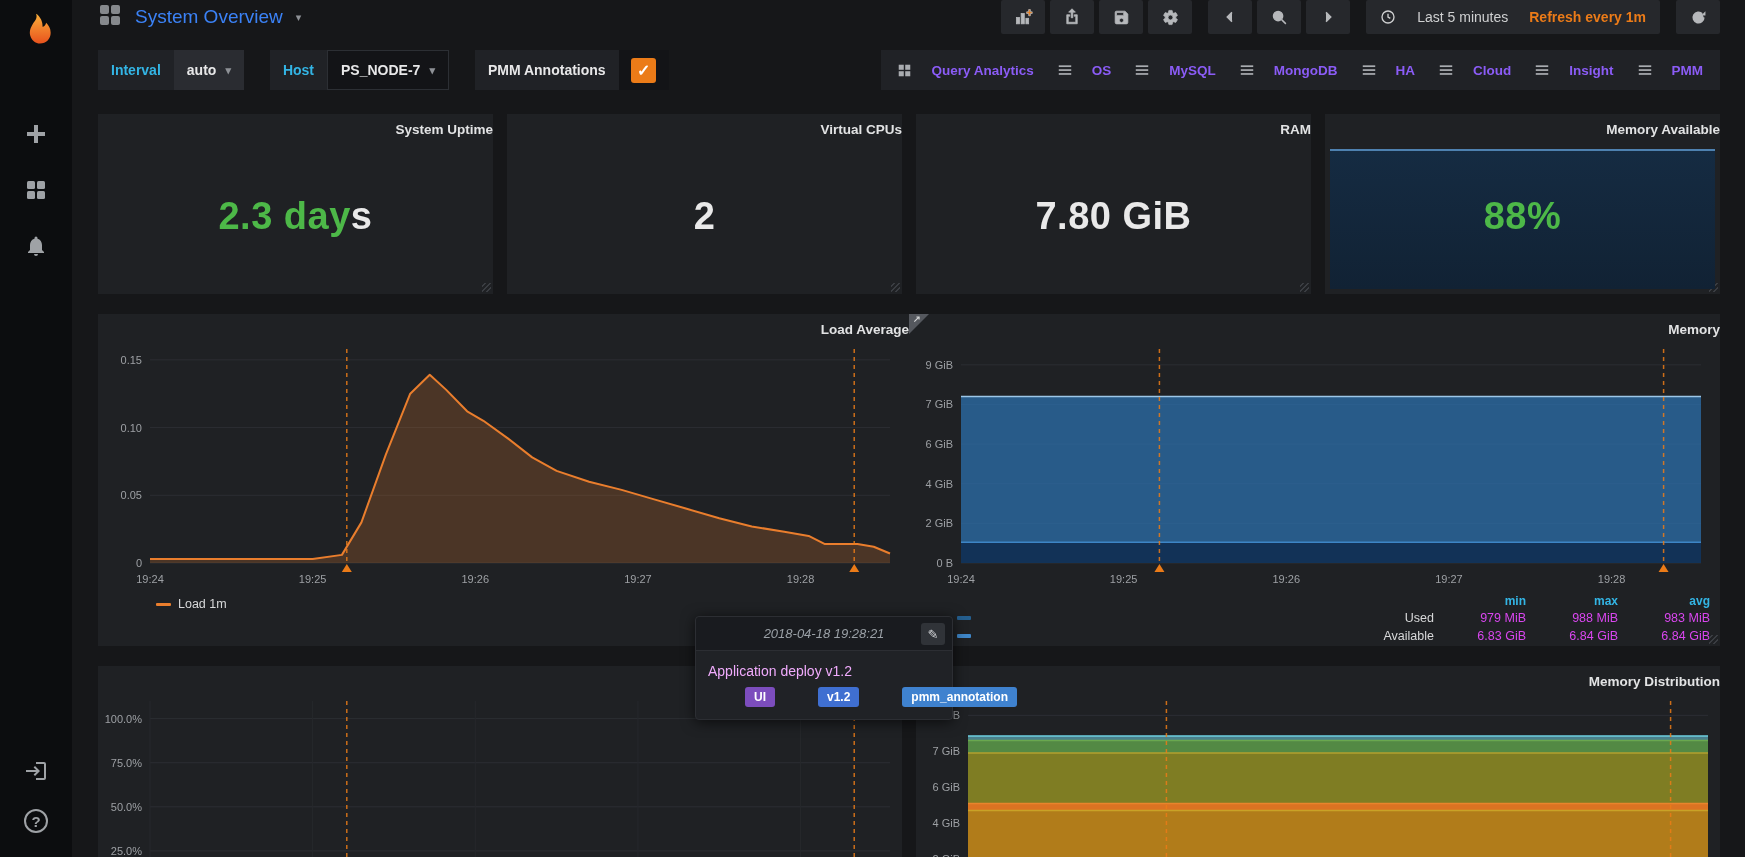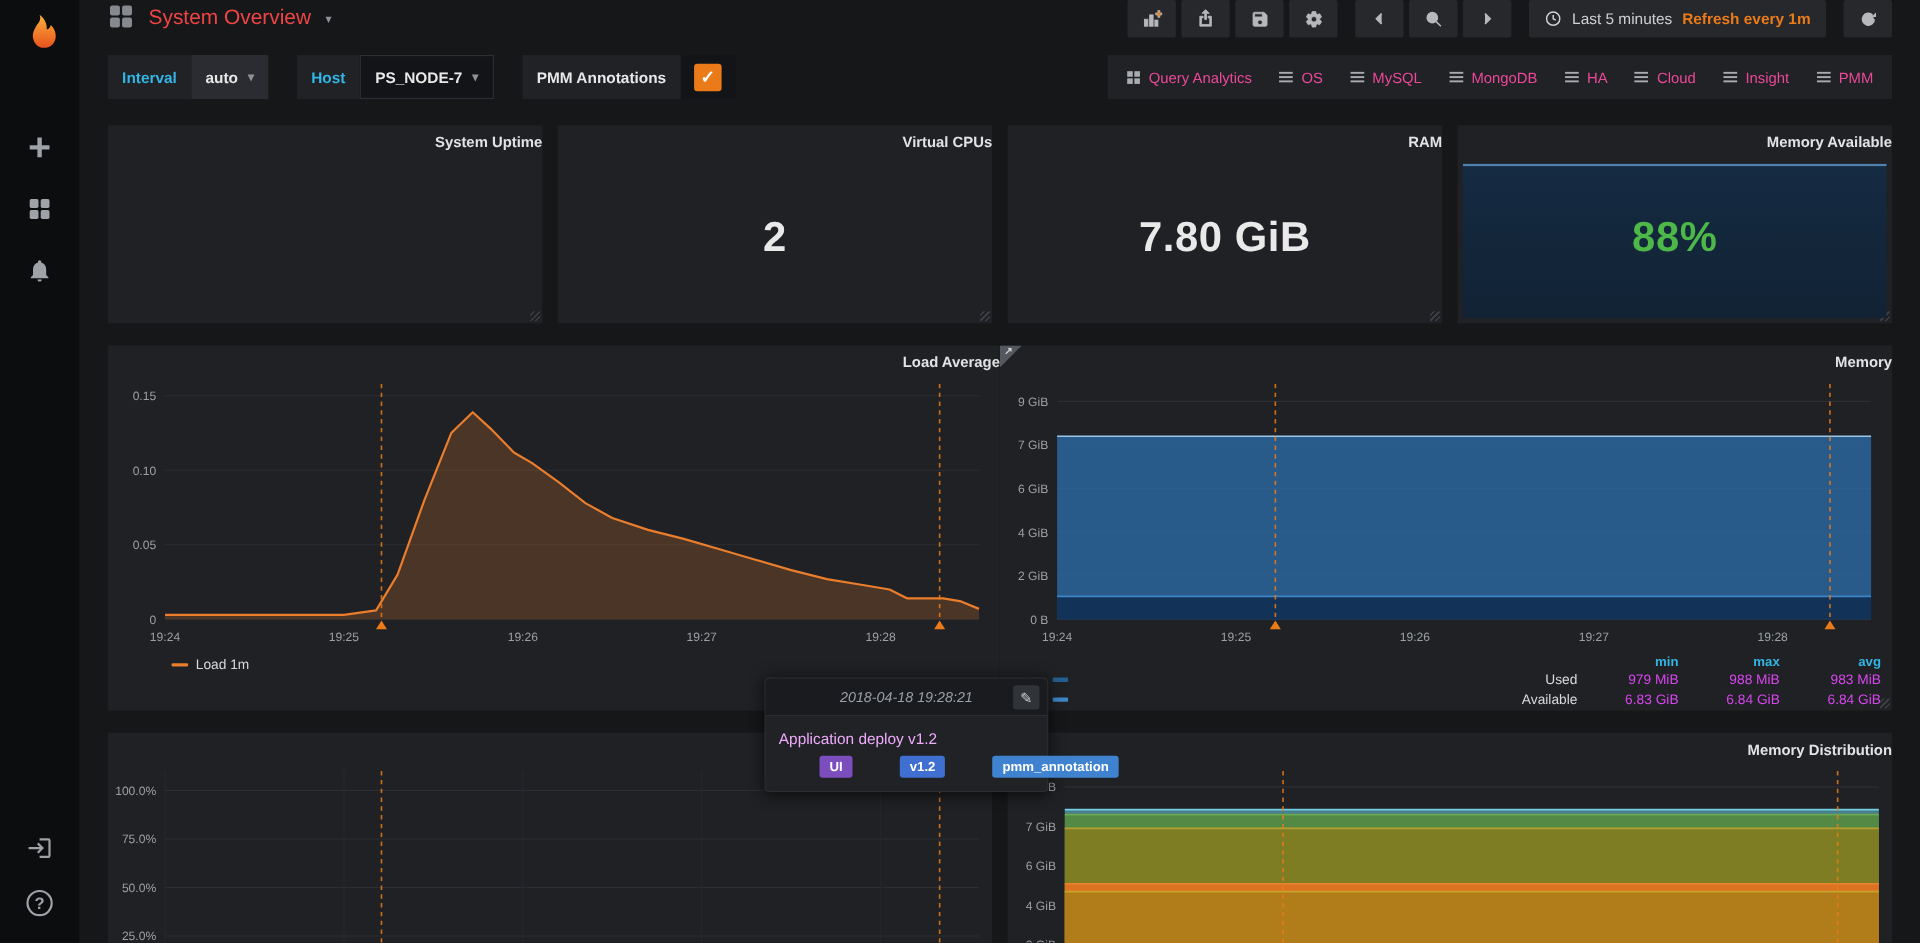"System Overview" .nav-title { color: #ef4444 -> #3b82f6 }
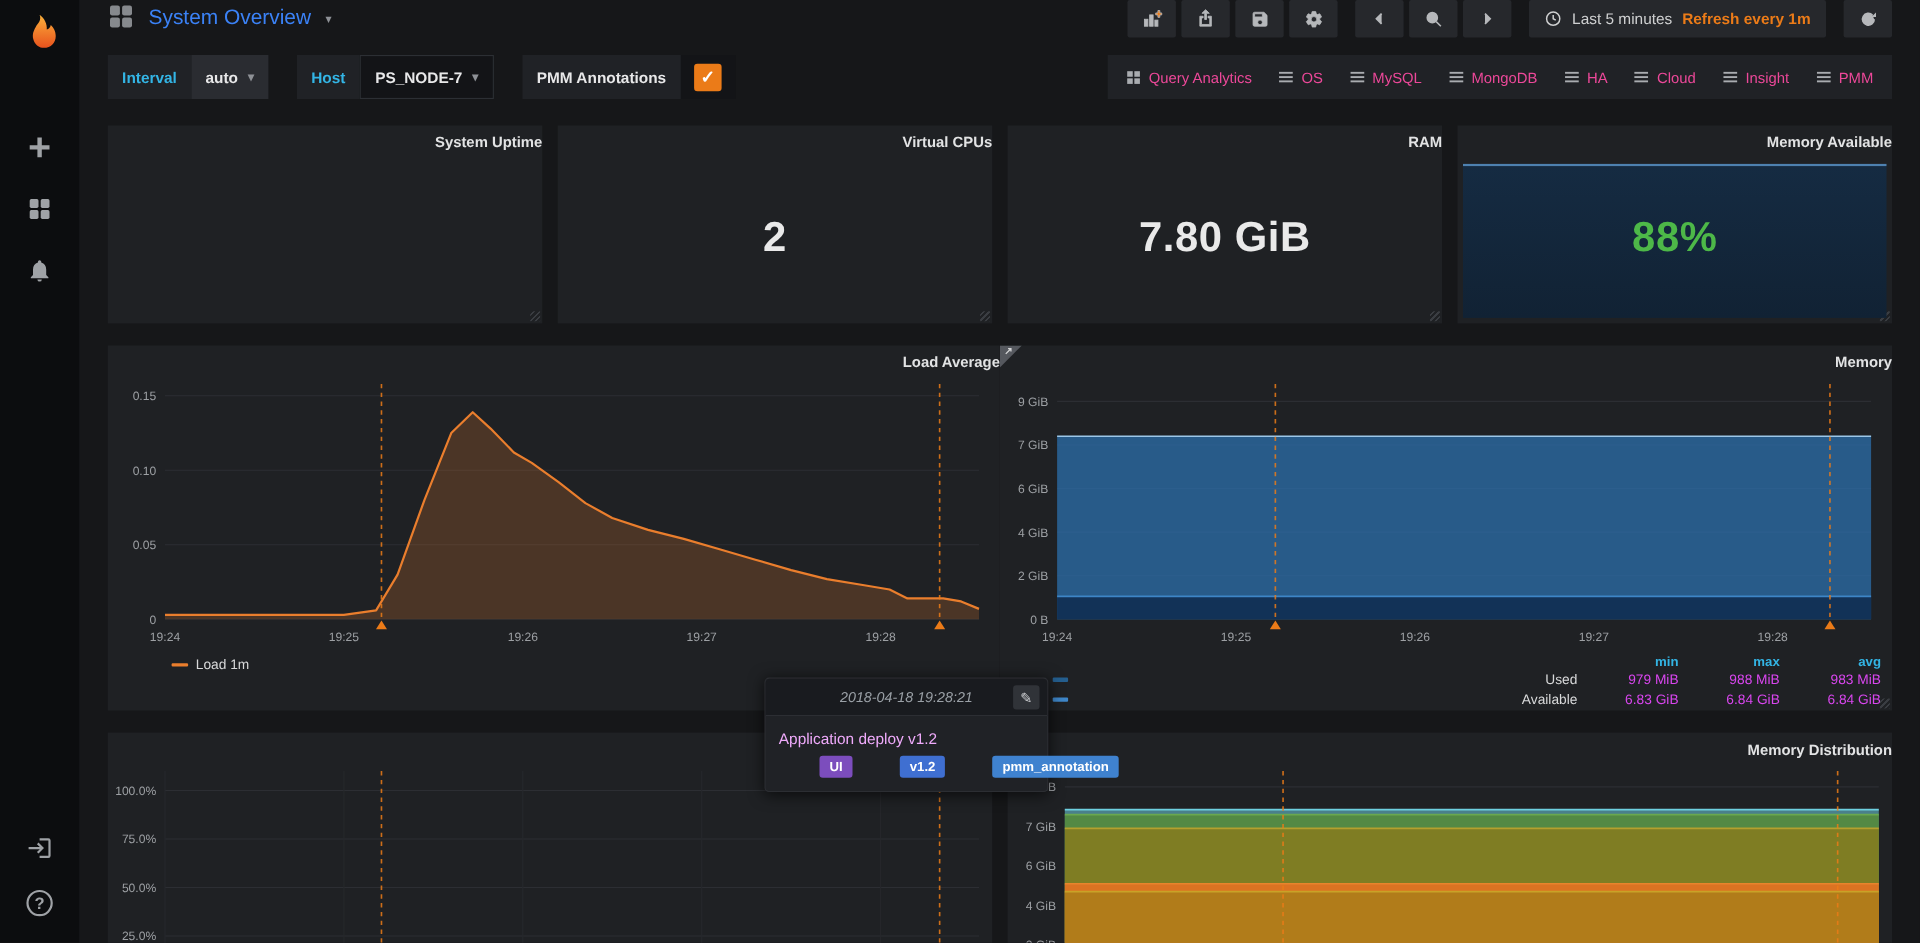"Last 5 minutes" .time-picker { gap: 9px -> 21px }
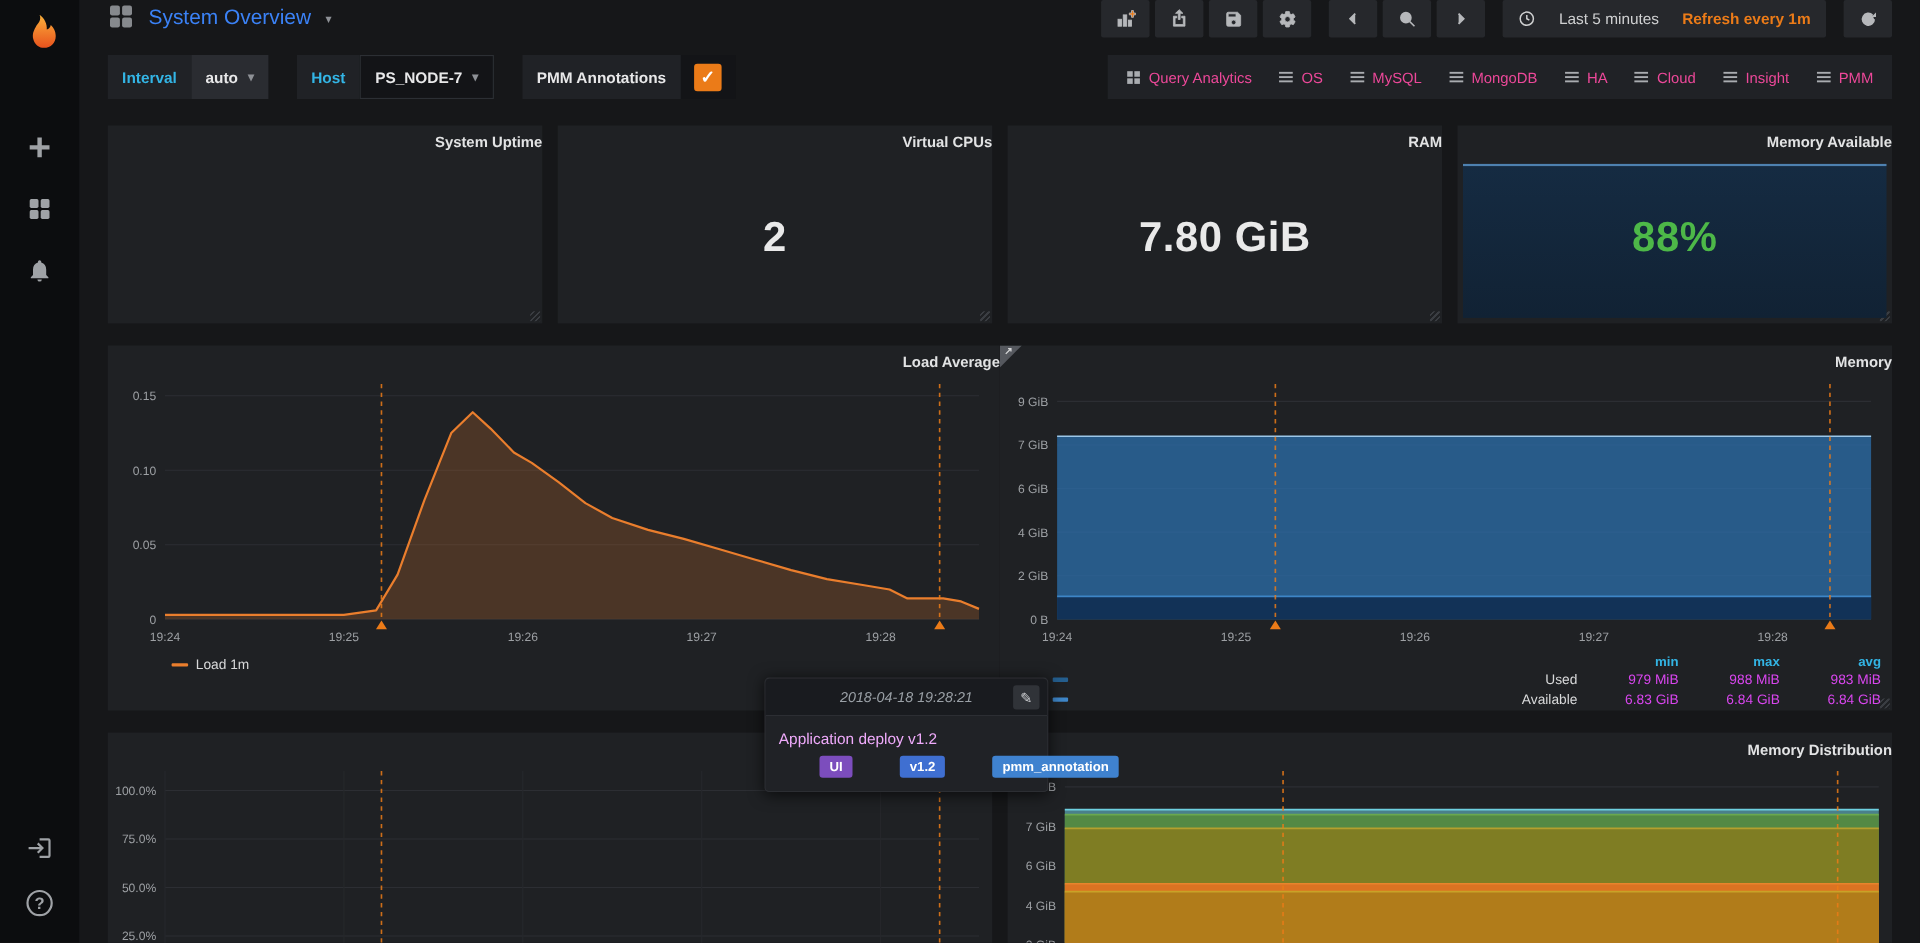"Query Analytics" .nav-link { color: #ec4899 -> #8b5cf6; font-weight: 400 -> 700; gap: 7px -> 20px }
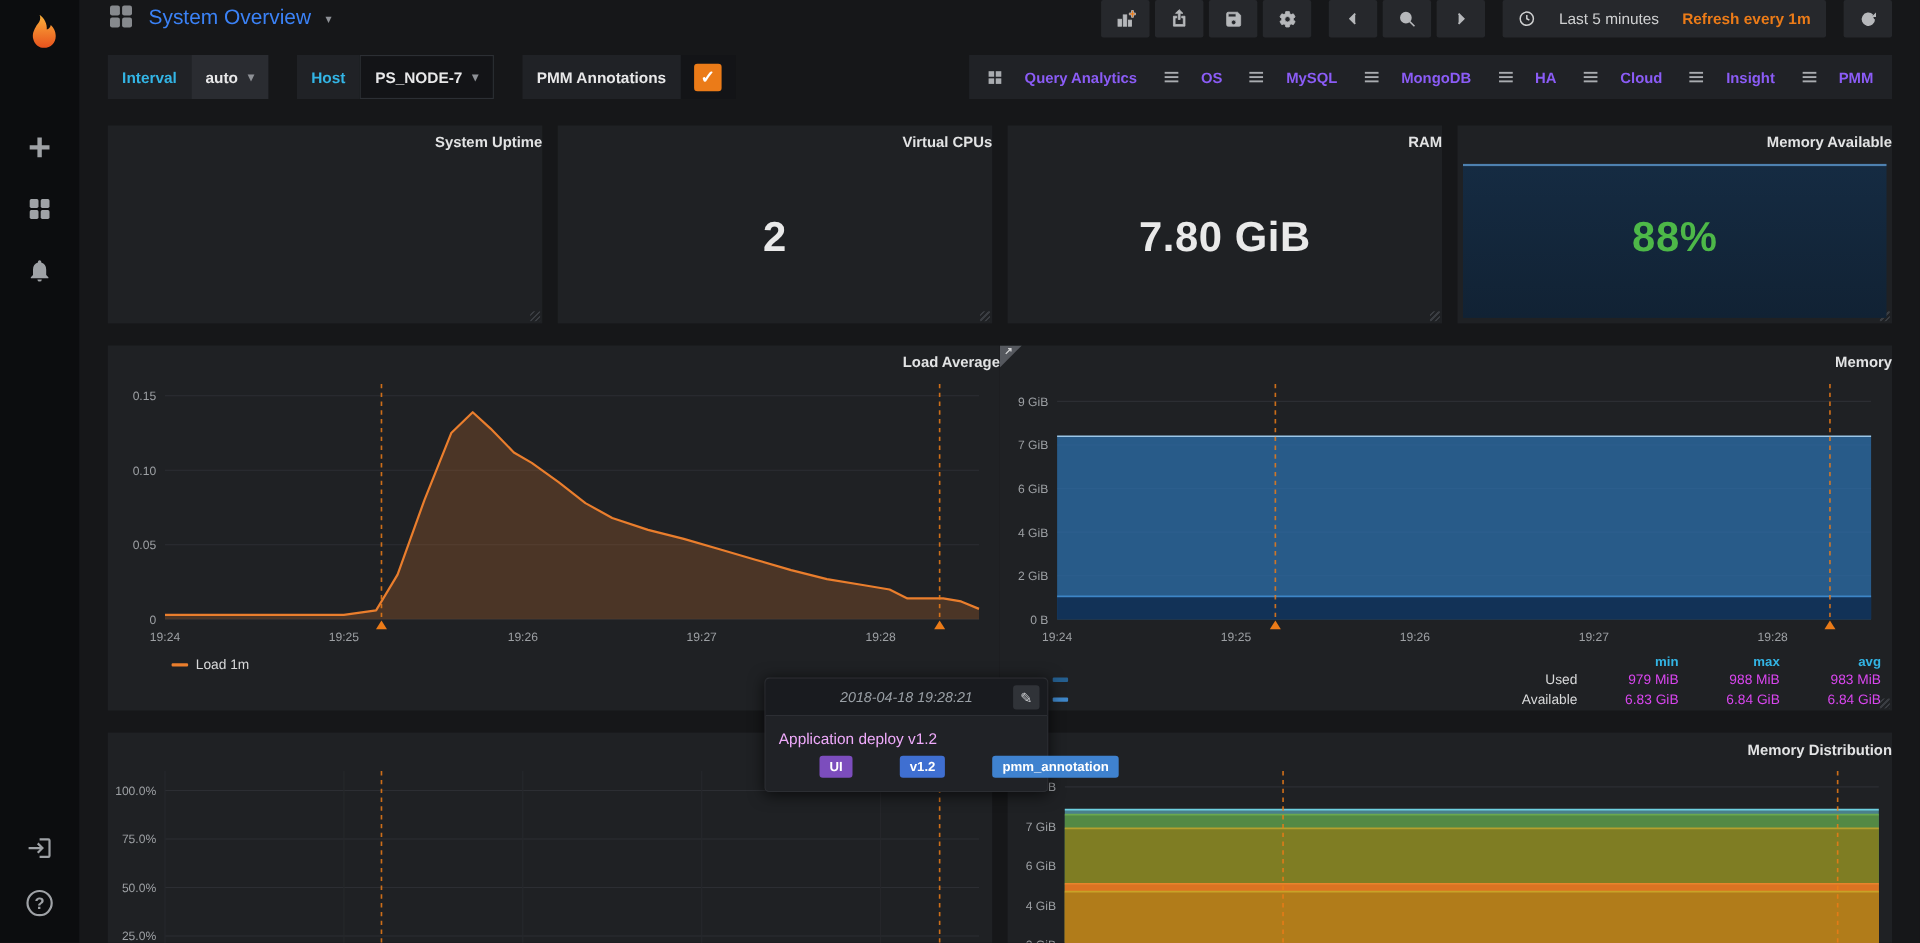"2.3 day" div.stat-value { html: none -> <div> <span>2.3 day</span> <span>s</span> </div> }
